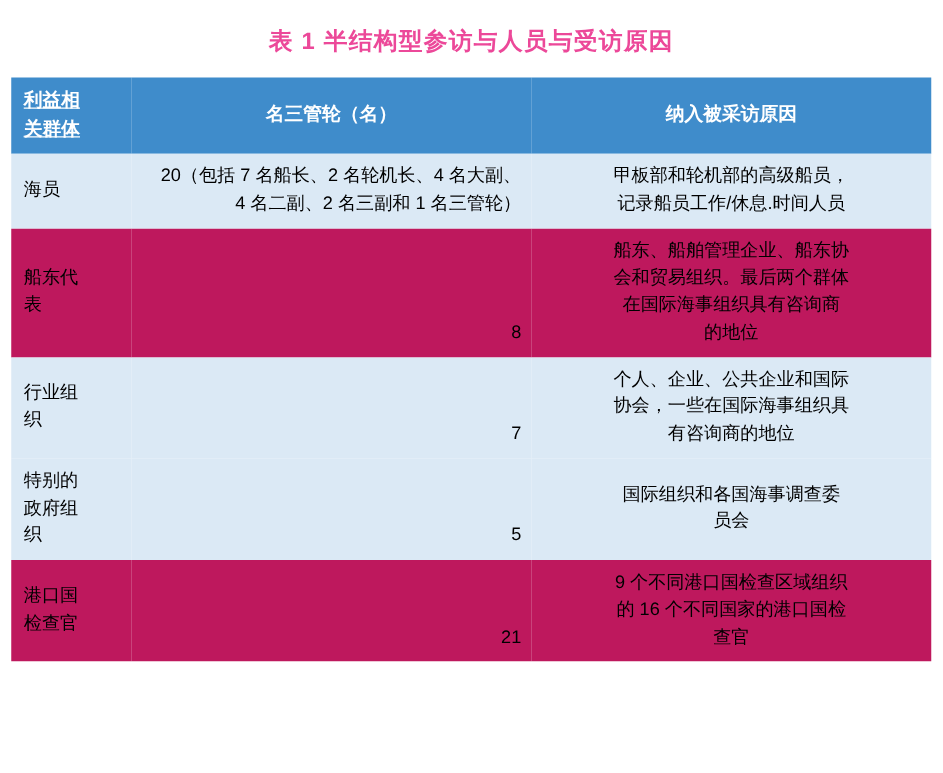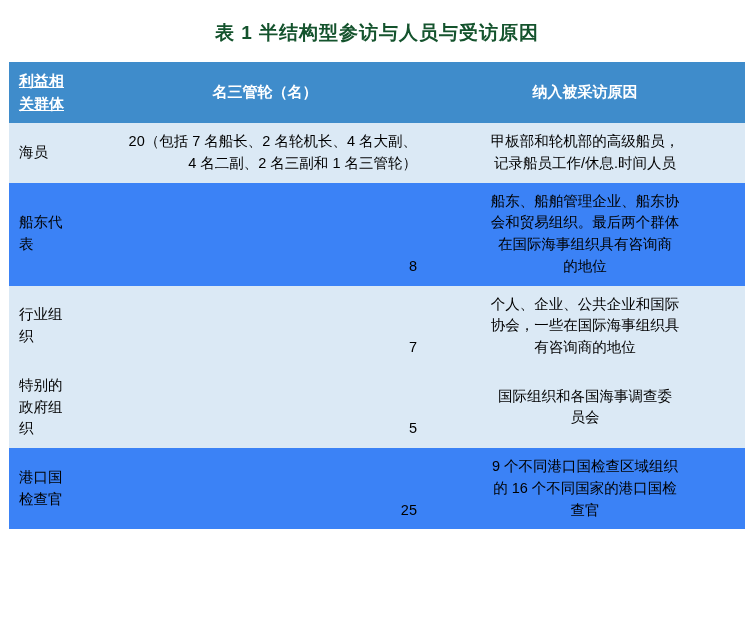"表 1 半结构型参访与人员与受访原因" .title { color: #14532d -> #ec4899 }
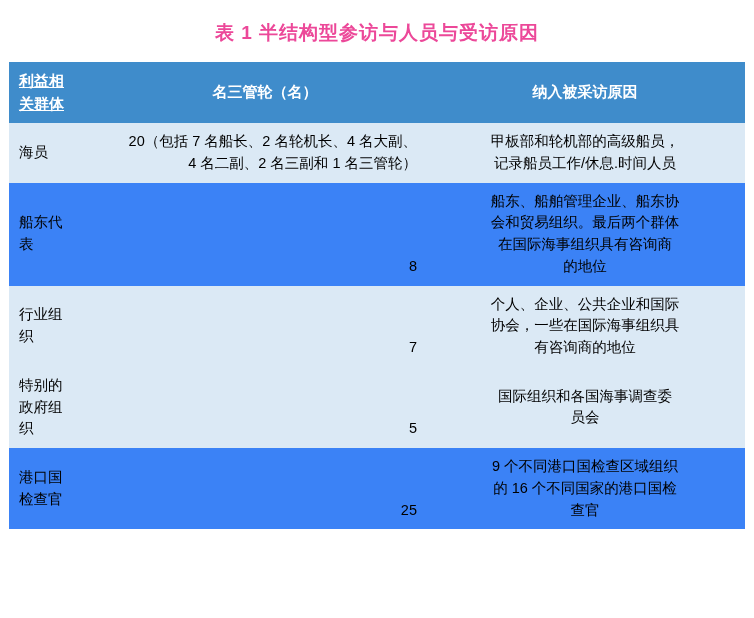"船东、船舶管理企业、船东协" tbody tr.norm td { background: #3b82f6 -> #be185d }
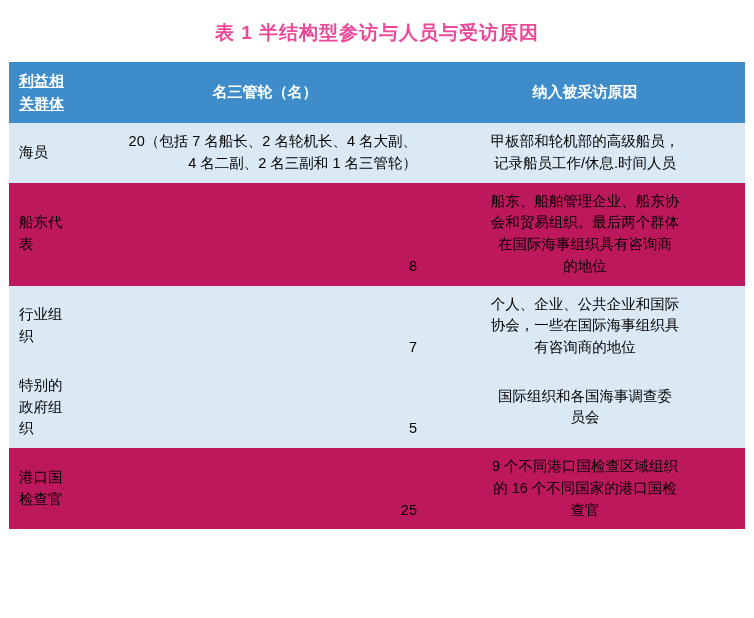"25" td.c-count { text: 25 -> 21 }
